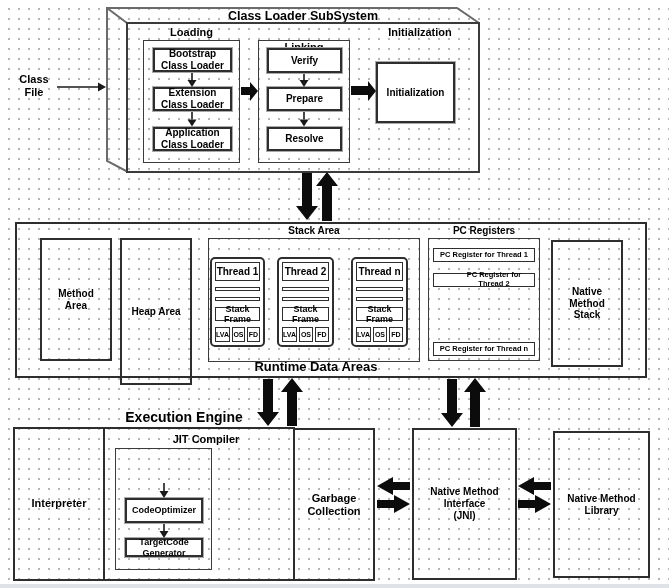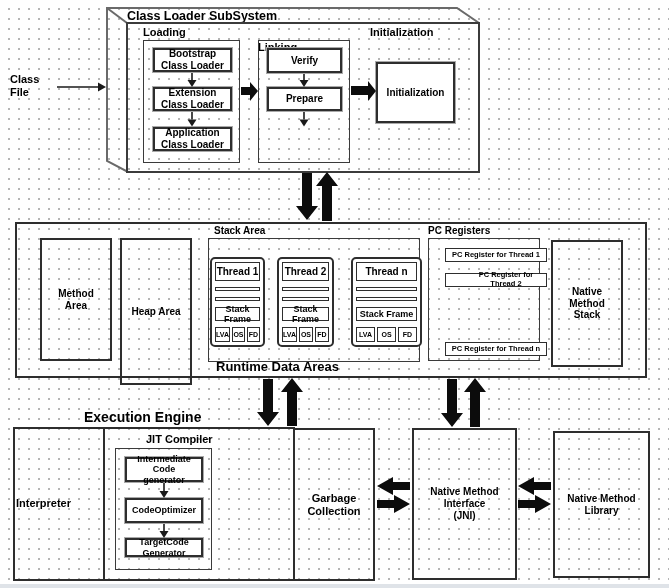"Class Loader SubSystem" .lbl { text-align: none -> center }
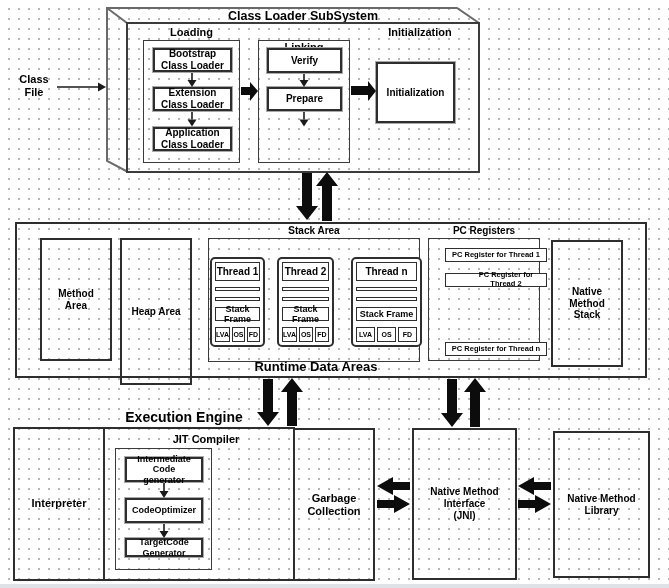"Resolve" div.box { html: none -> <div>Resolve</div> }
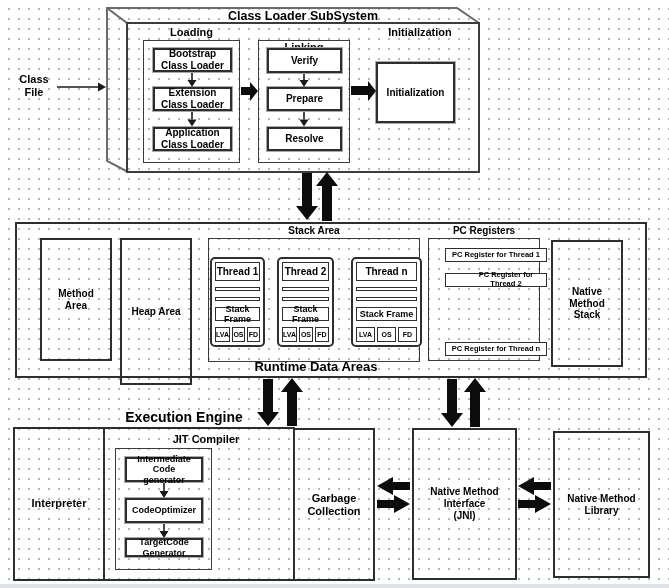"PC Register for Thread 1" .pcitem { margin-left: 12px -> none }
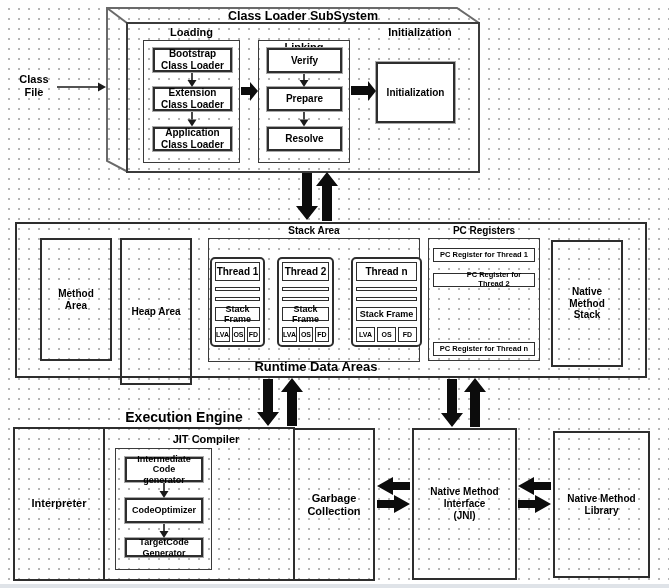"Thread n" div.thread { width: 71px -> 57px }
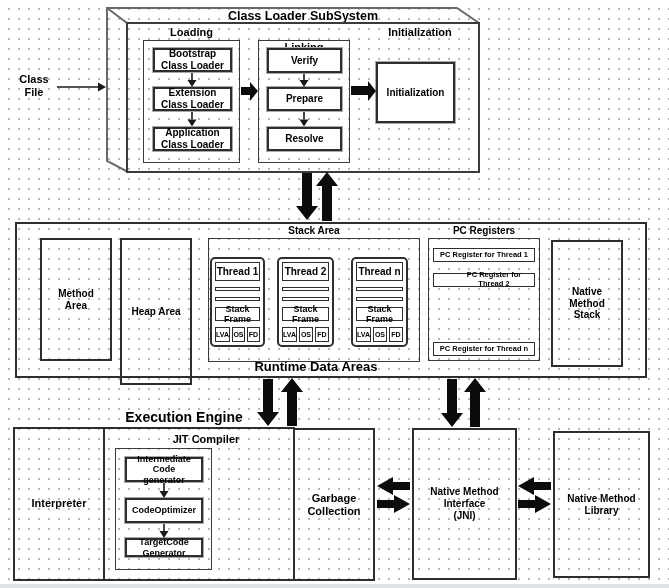"Intermediate Code" div.box { html: <div>Intermediate Code generator</div> -> none }
